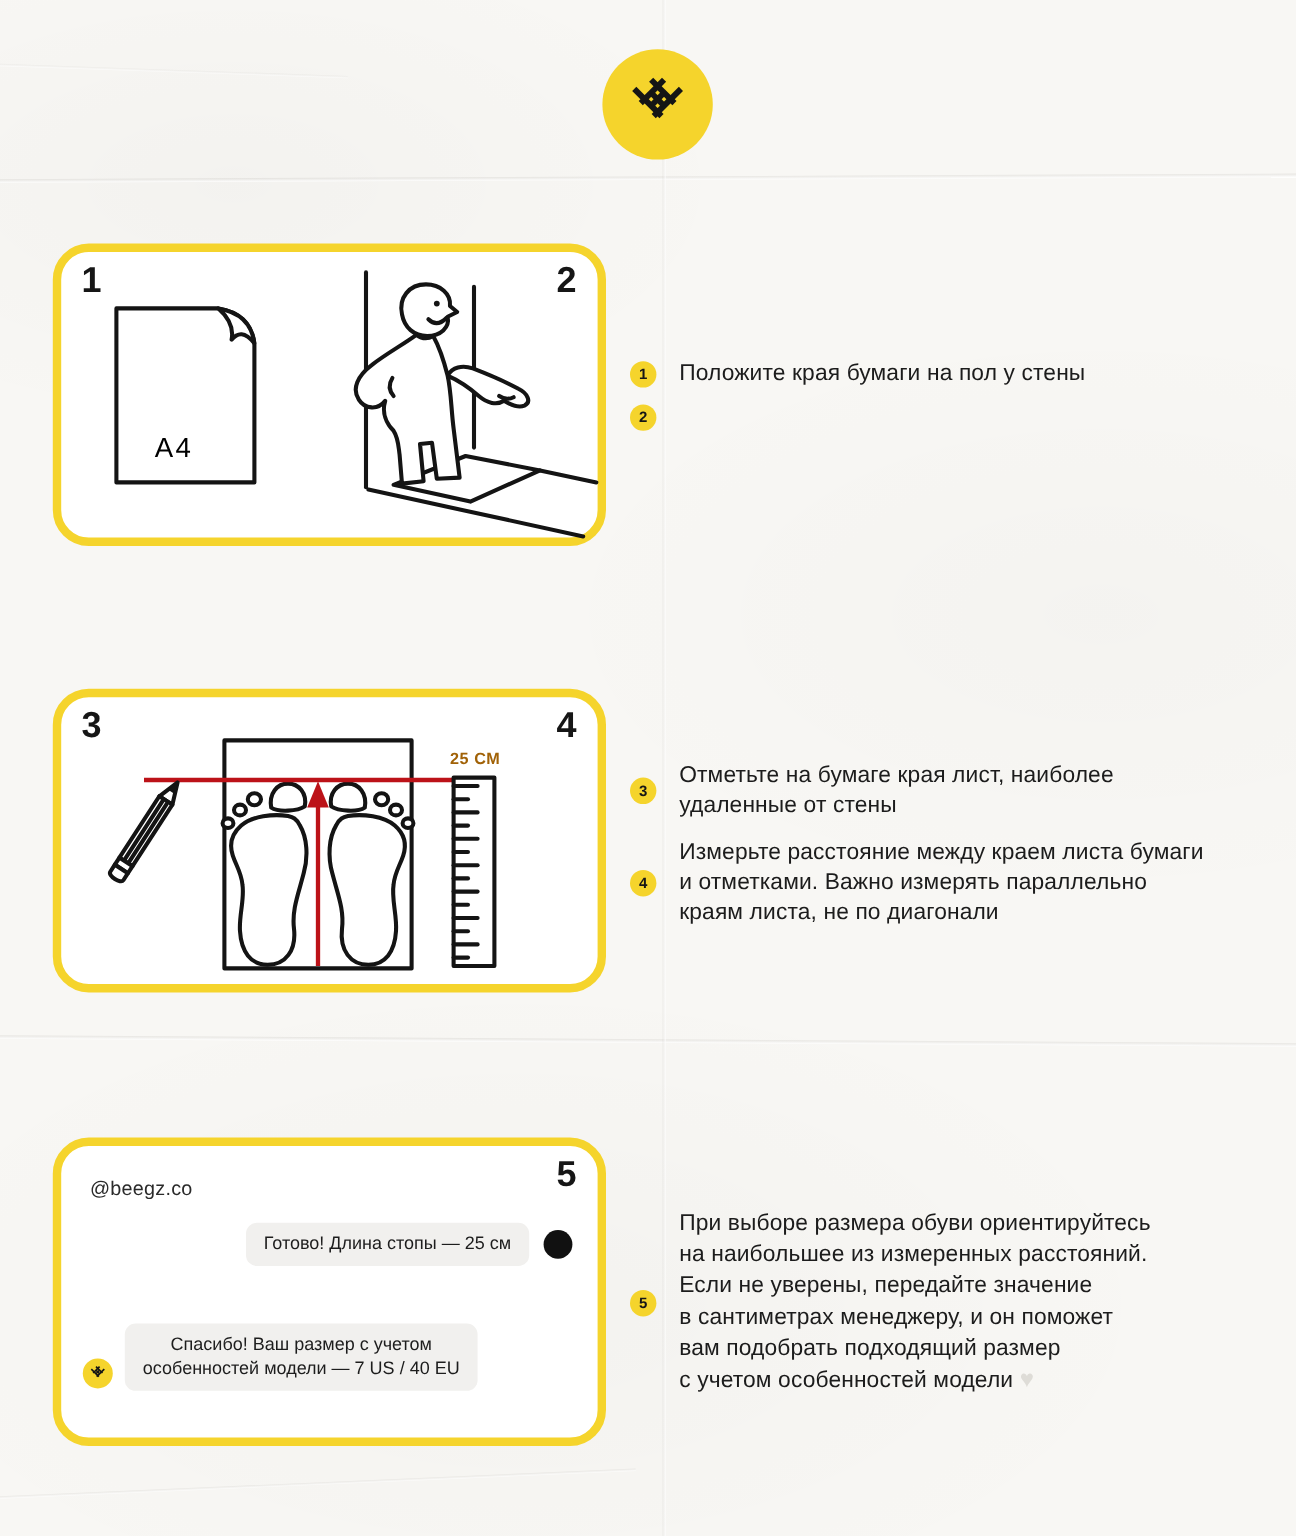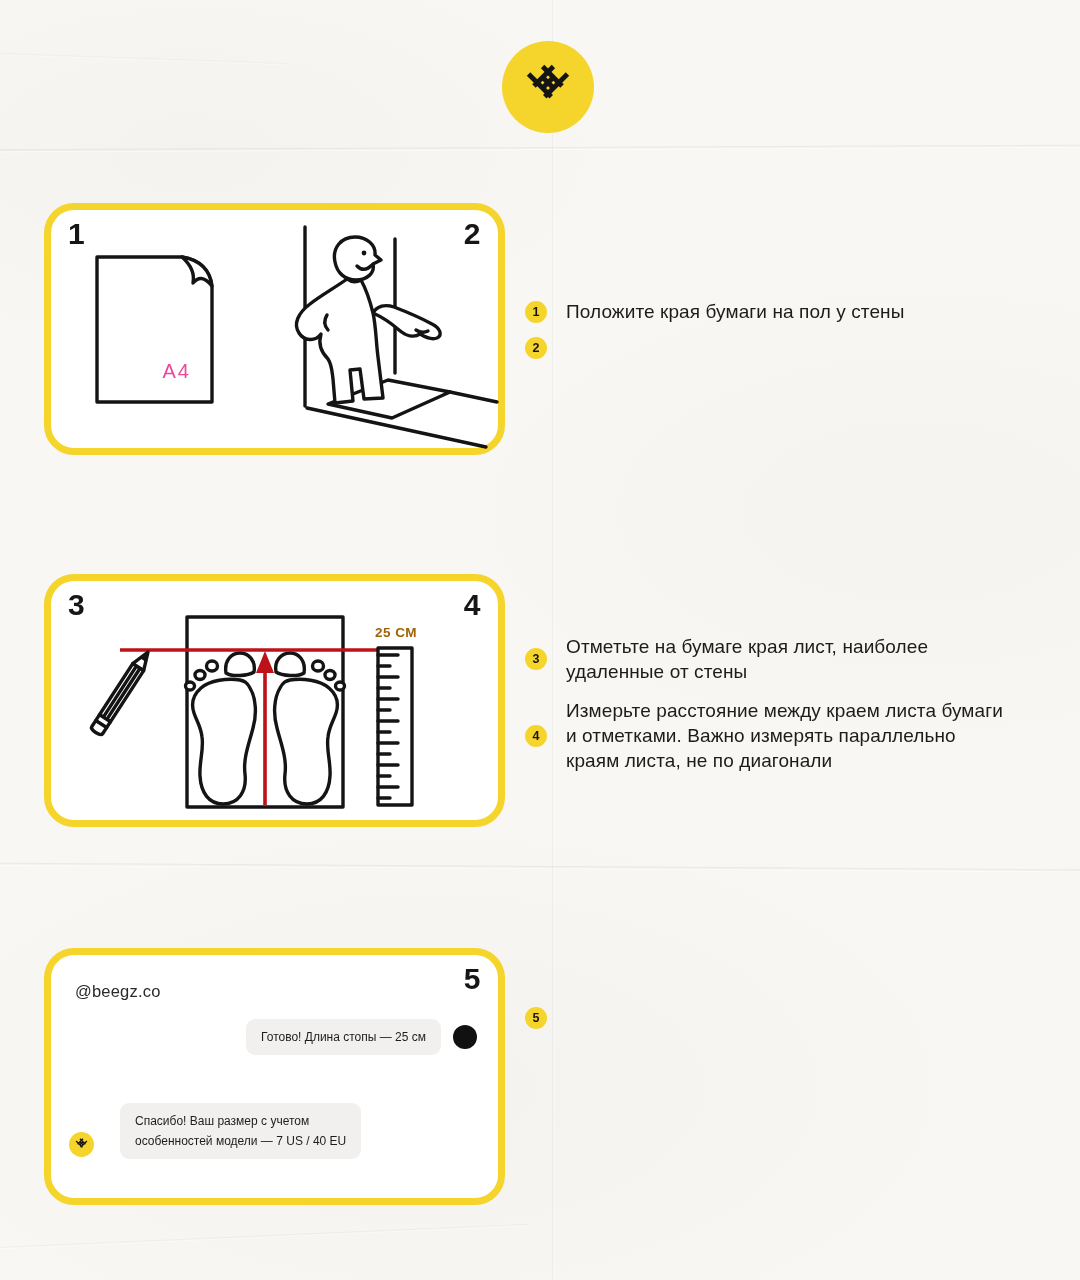"A4" .a4-label { color: #ec4899 -> #000000; font-size: 20px -> 23px; text-align: right -> left }
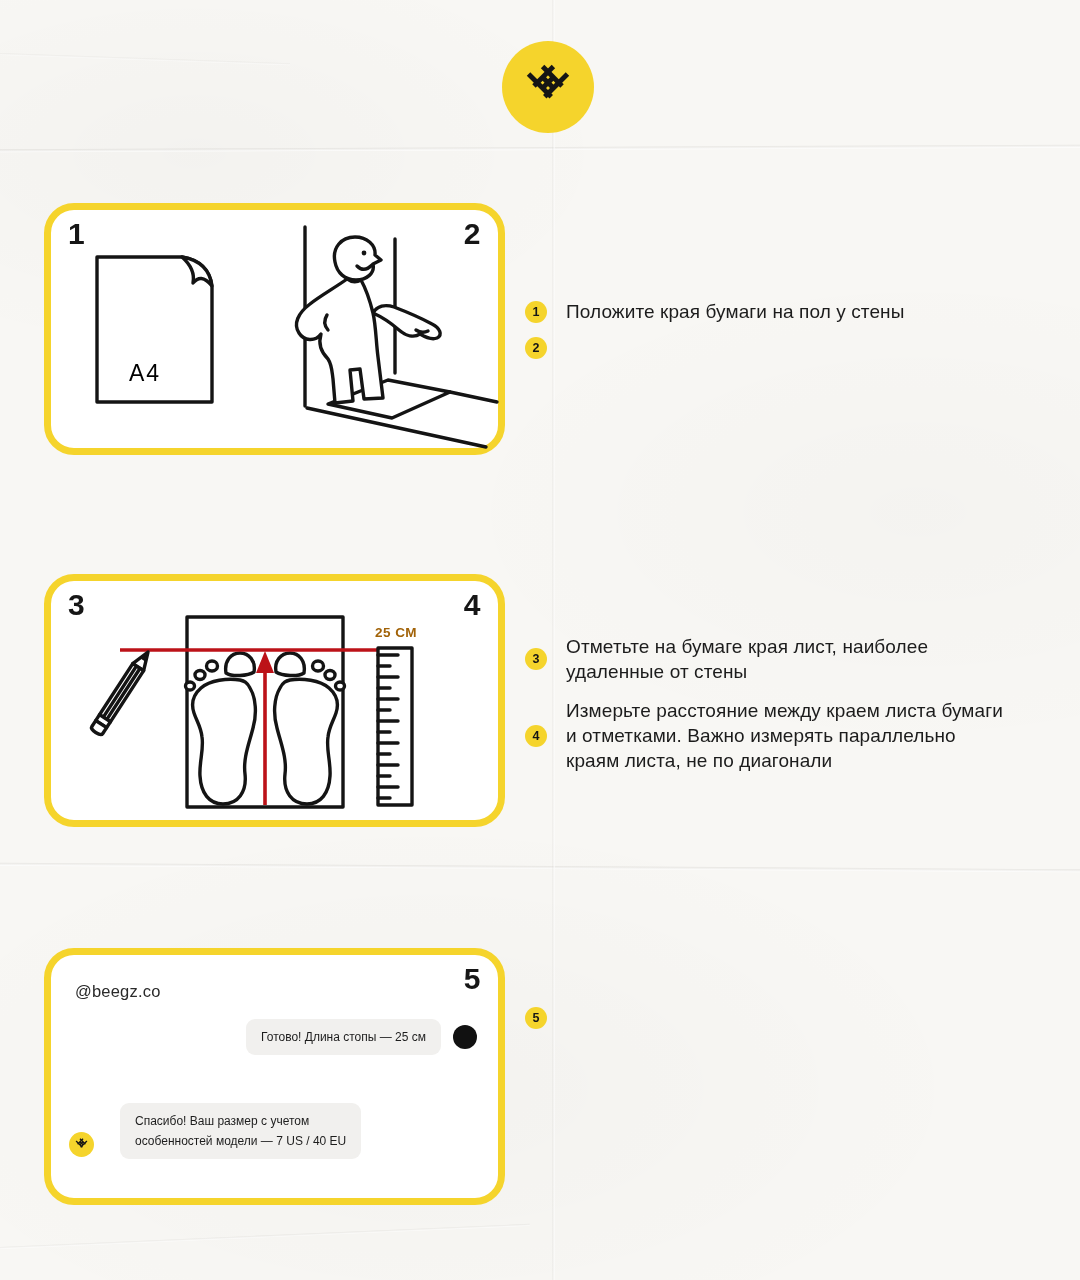"@beegz.co" .panel-3 { text-align: none -> center }
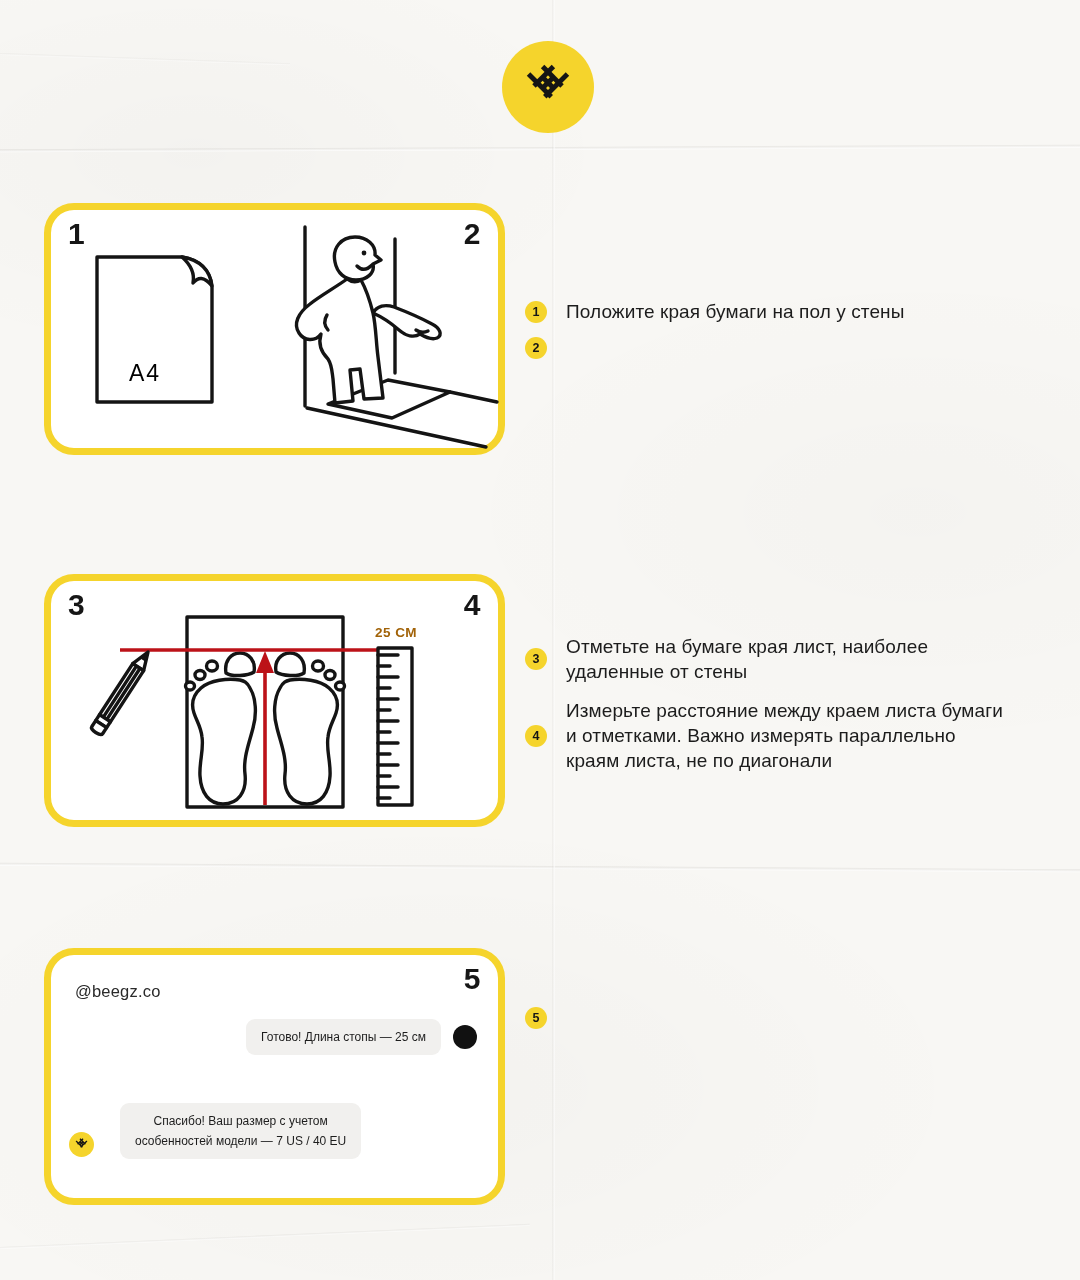"При выборе размера обуви ориентируйтесь" div.step-text { html: none -> <div><span>При выборе размера обуви ориентируйтесь на наибольшее из измеренных расстояний. Если не уверены, передайте значение в сантиметрах менеджеру, и он поможет вам подобрать подходящий размер с учетом особенностей модели</span> <span>♥</span></div> }
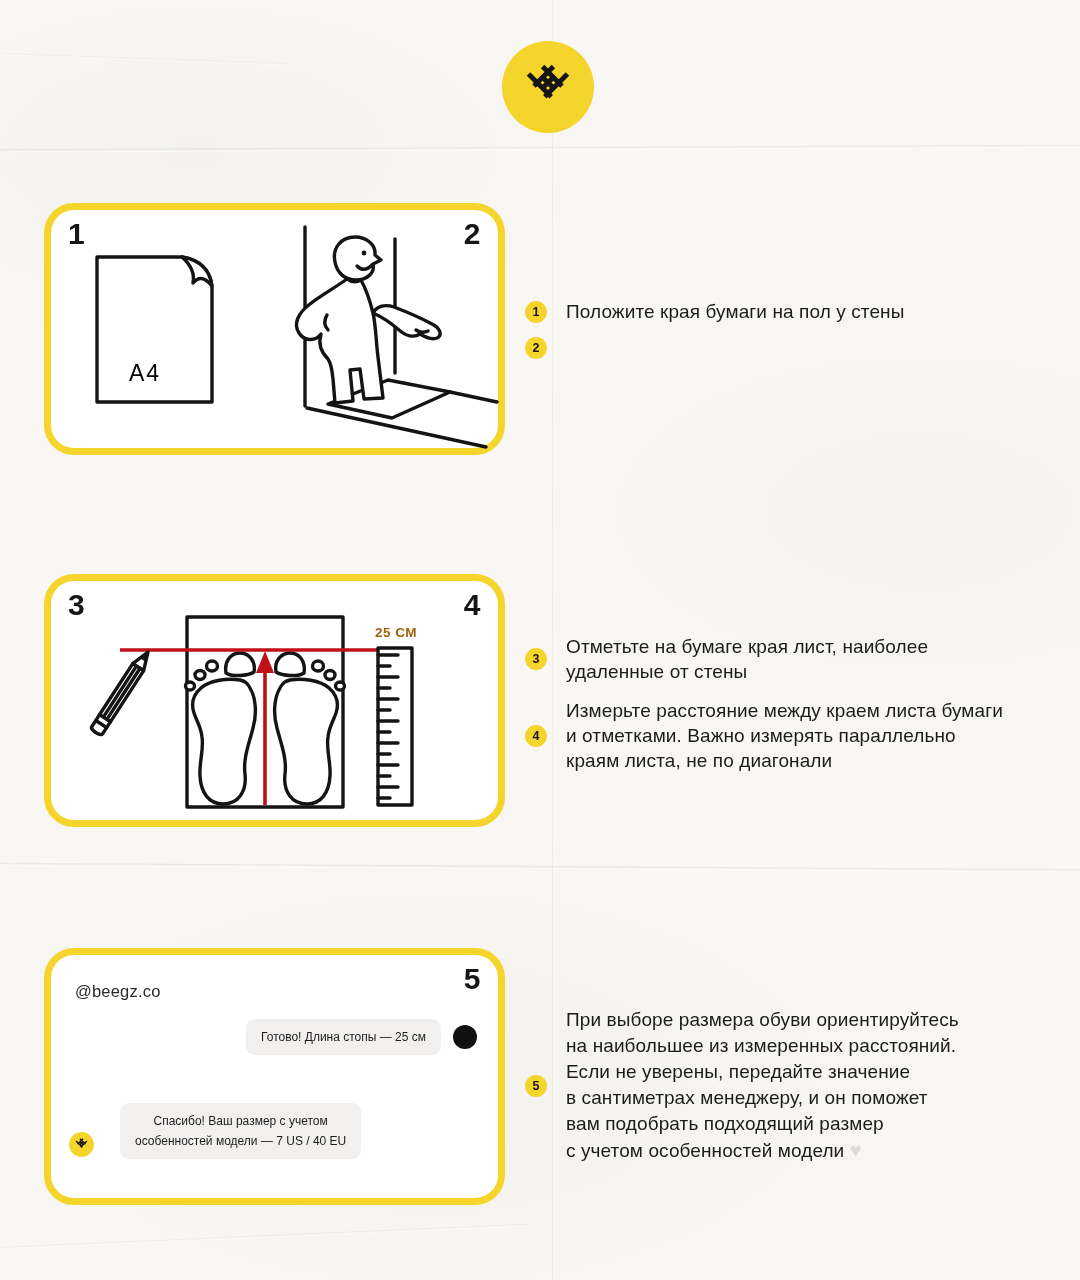"Готово! Длина стопы — 25" .bubble { font-size: 12px -> 15px }
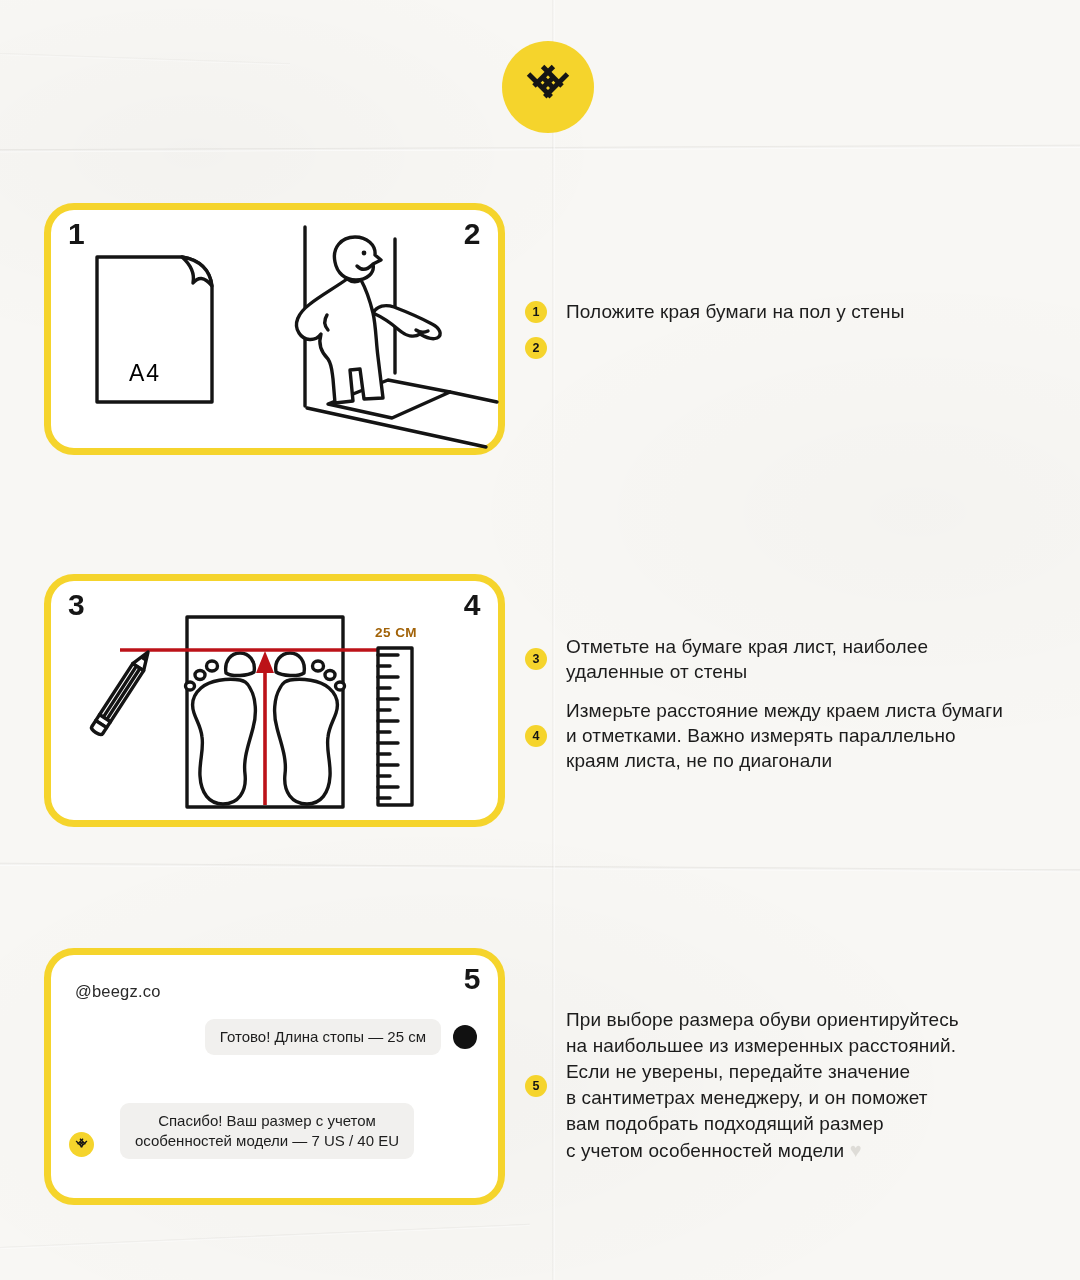"Спасибо! Ваш размер с учетом" .msg-row-2 { gap: 26px -> 10px }
